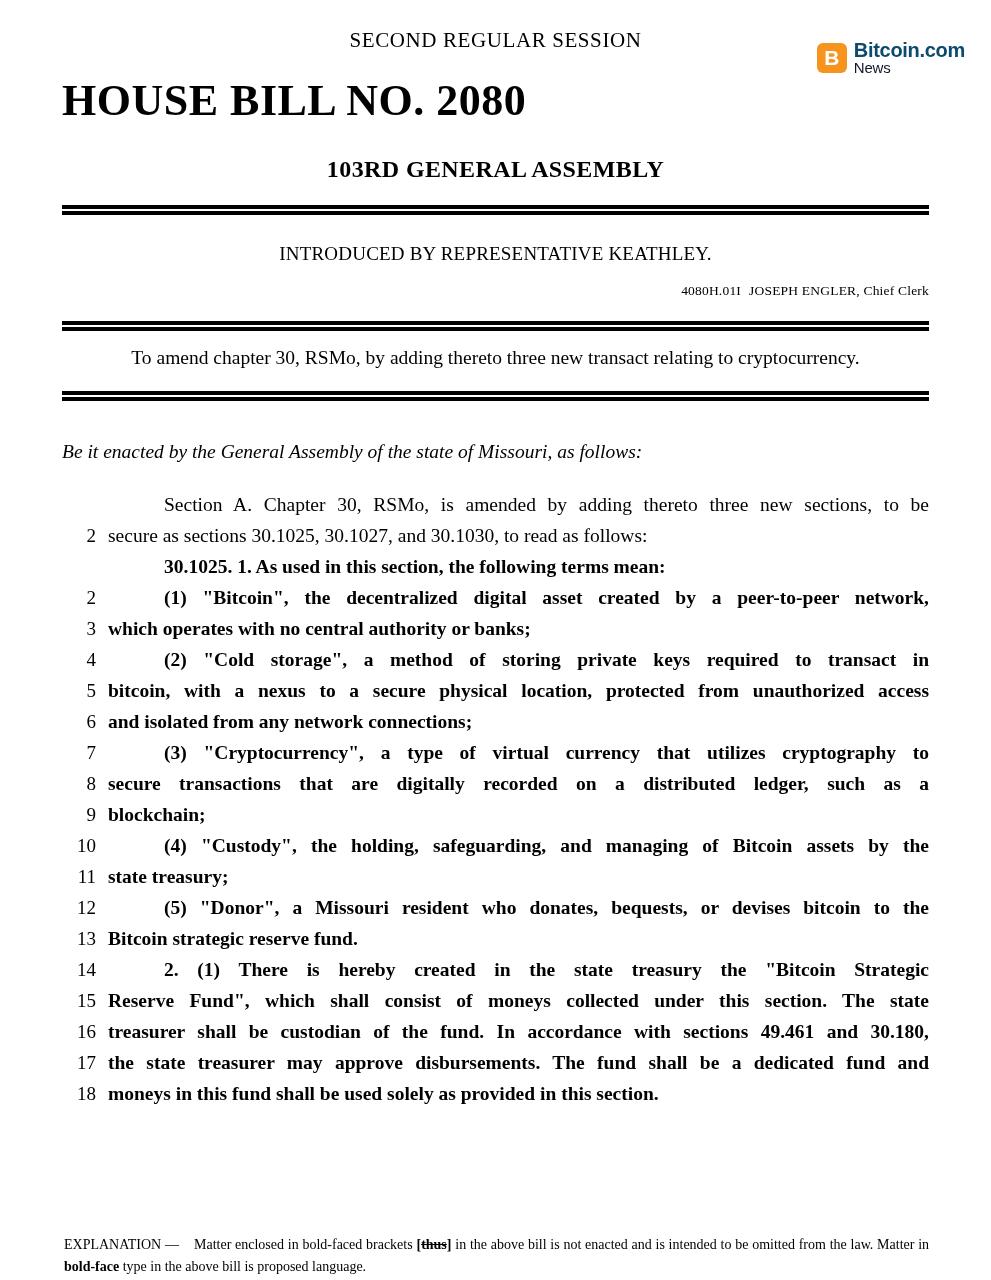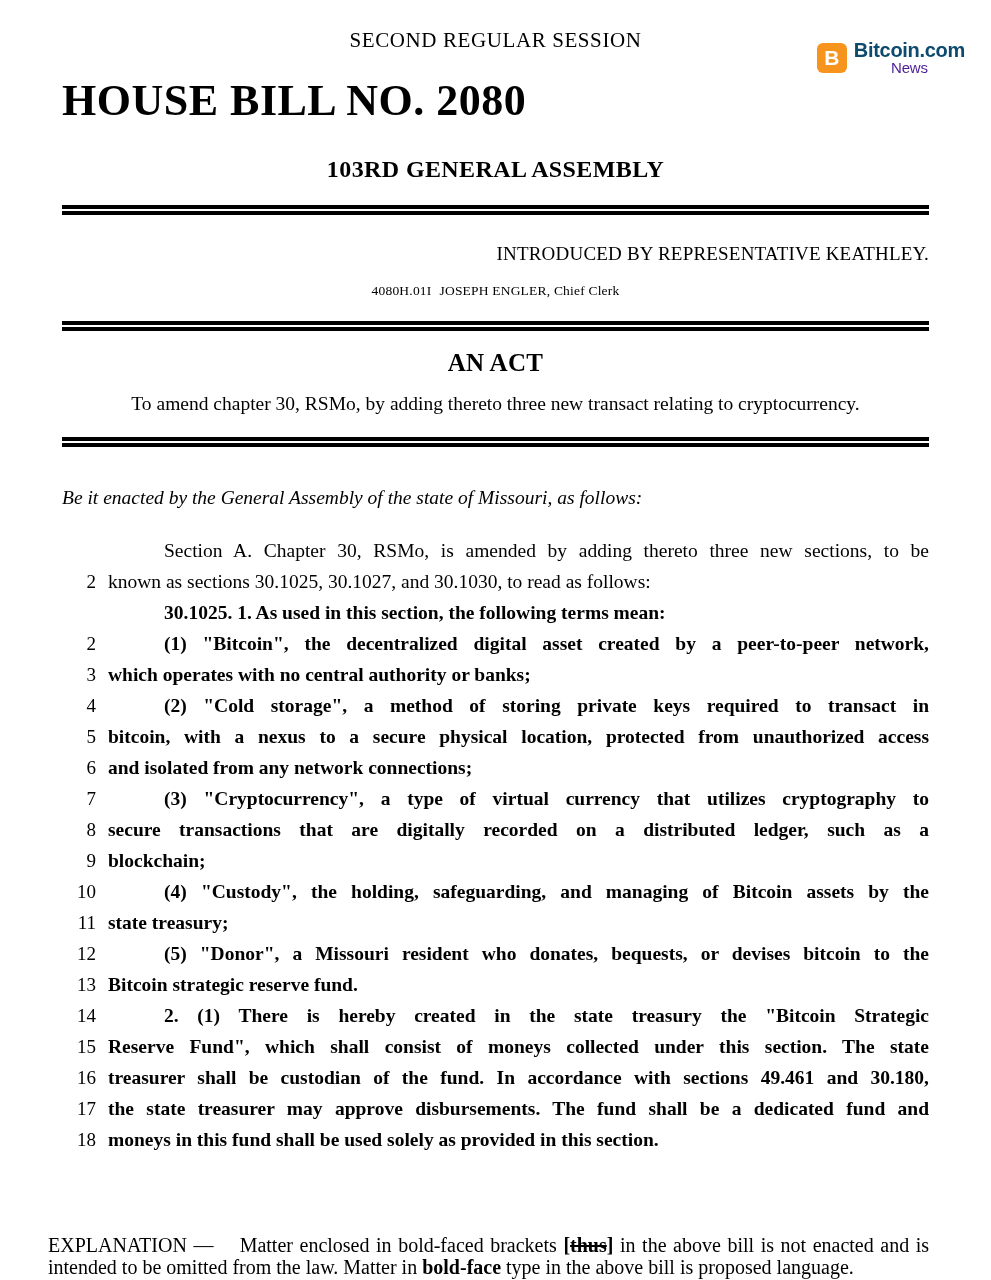"News" .logo-text .l2 { color: #4c1d95 -> #0f172a; text-align: center -> none }
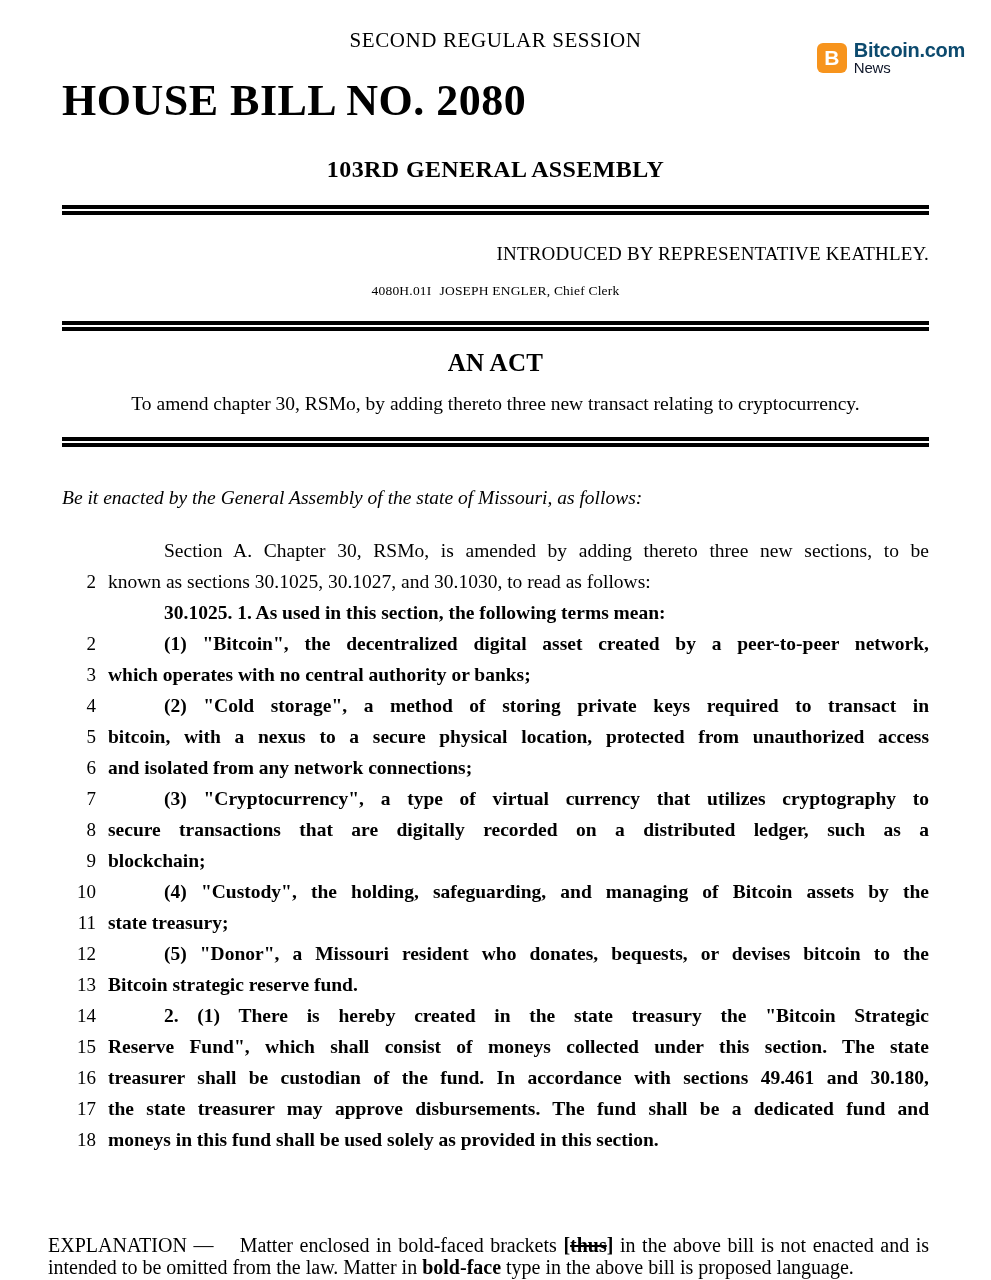"INTRODUCED BY REPRESENTATIVE KEATHLEY." .introduced { text-align: right -> center }
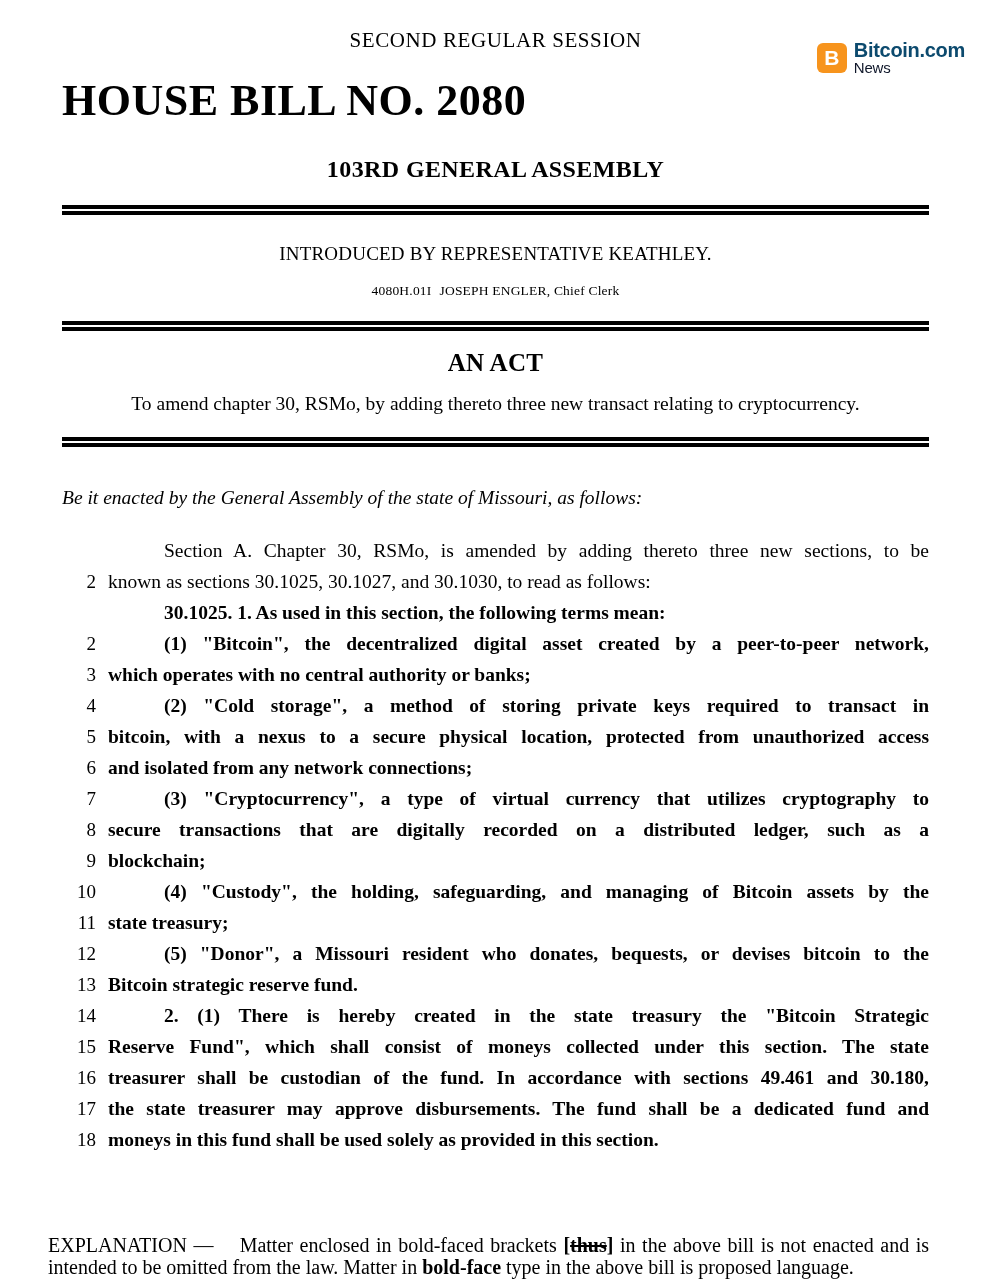"4080H.01I" .meta-row { justify-content: center -> flex-end }
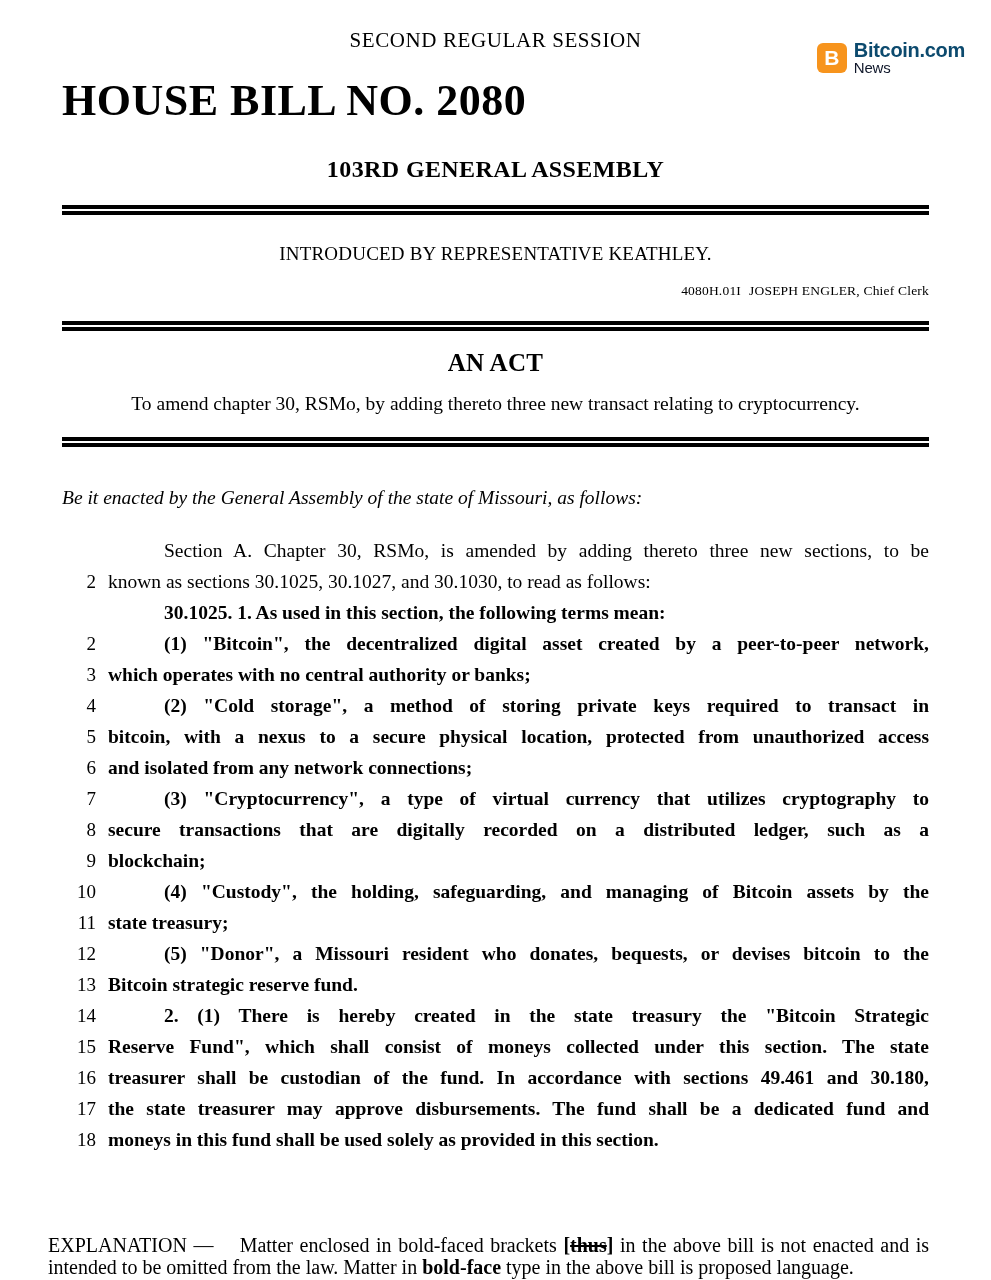"AN ACT" div.act { html: <div>AN ACT</div> -> none }
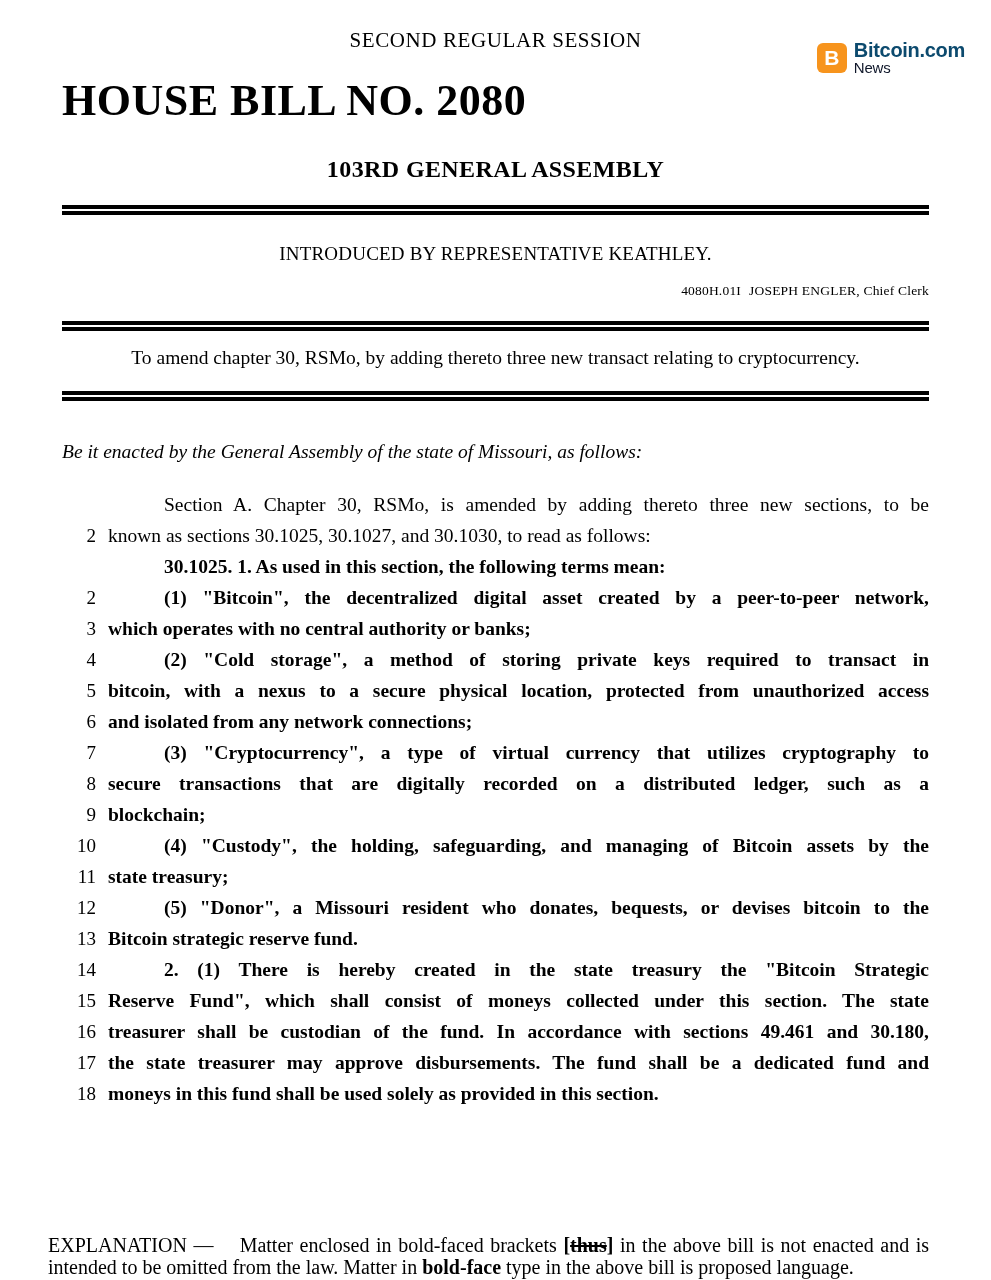"known as sections 30.1025, 30.1027," div.ltext { text: known -> secure }
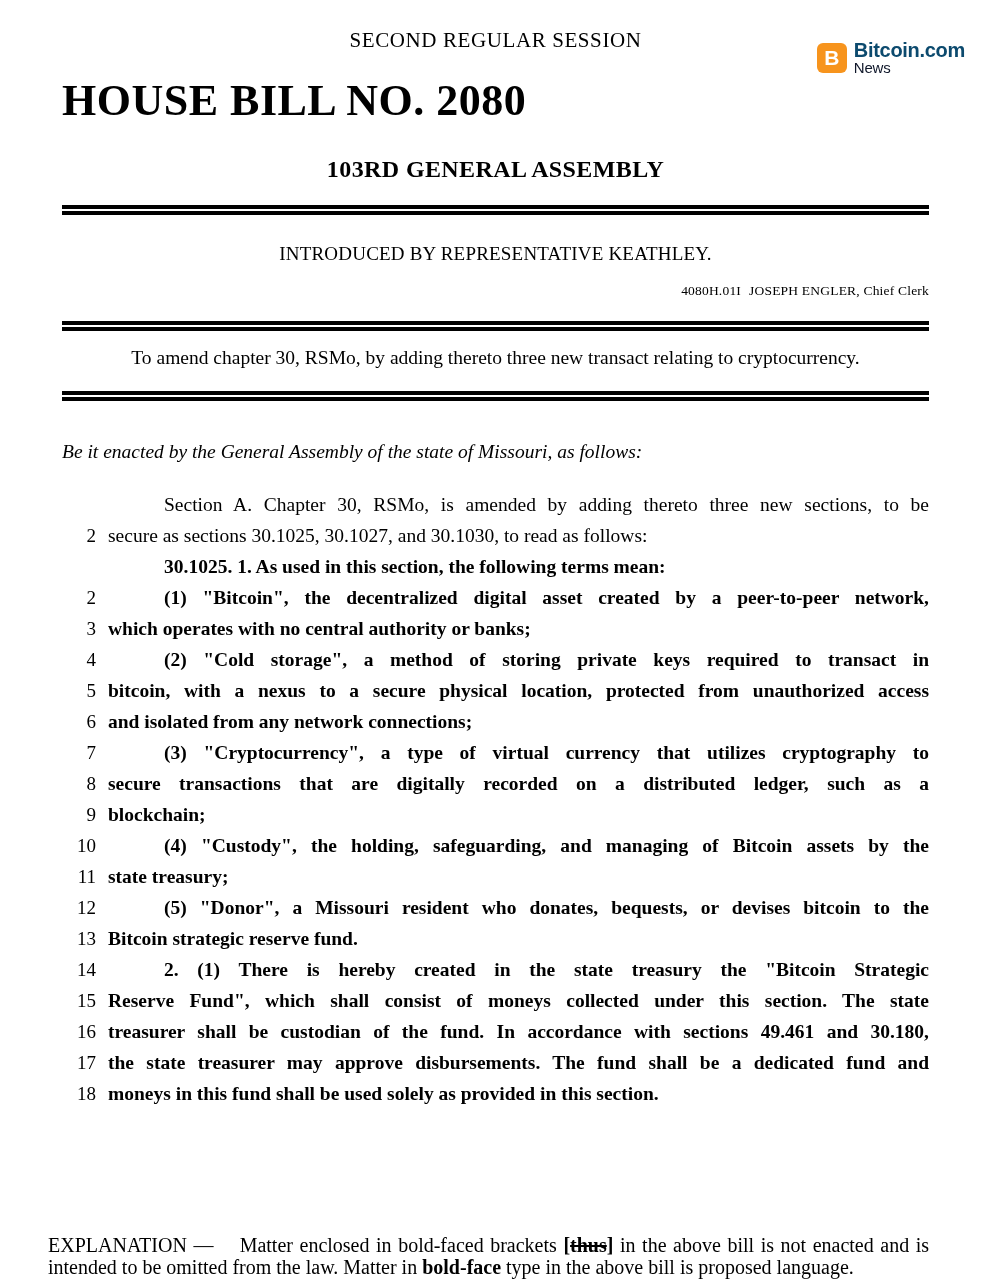"EXPLANATION — Matter enclosed in" .explanation { font-size: 20px -> 14px; left: 48px -> 64px }
